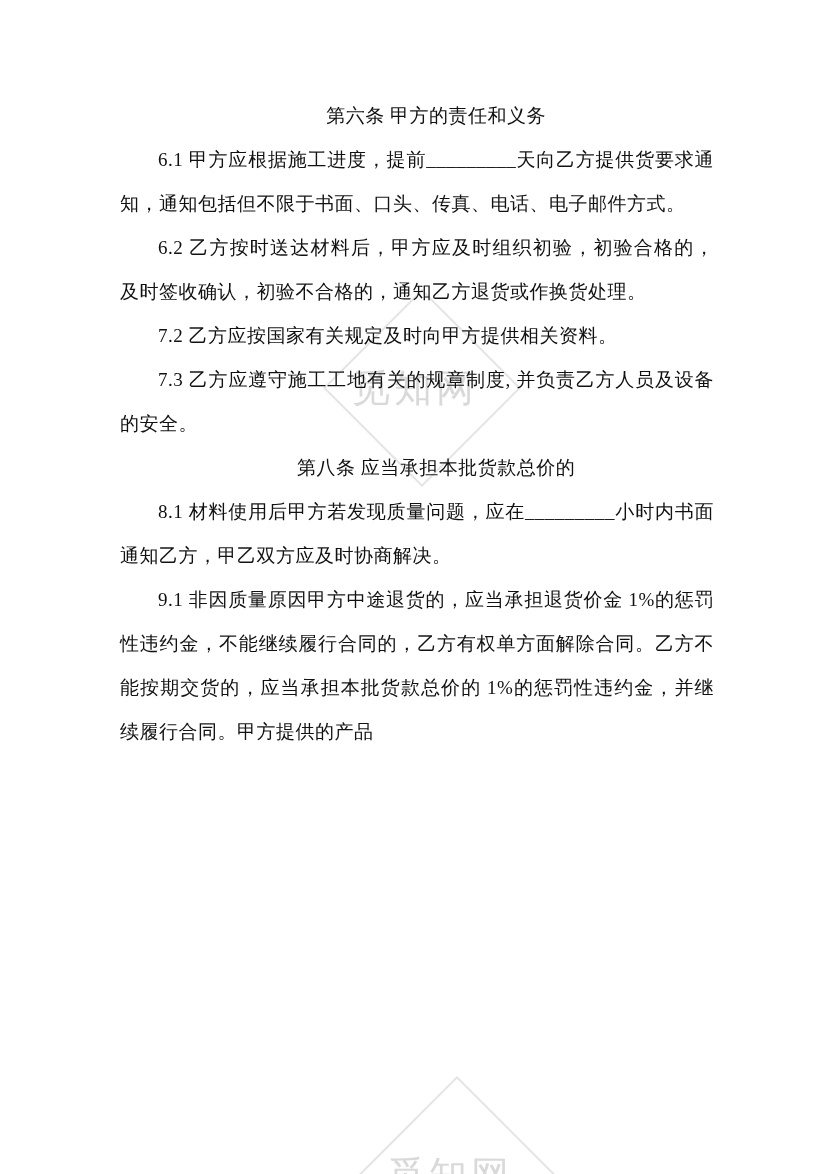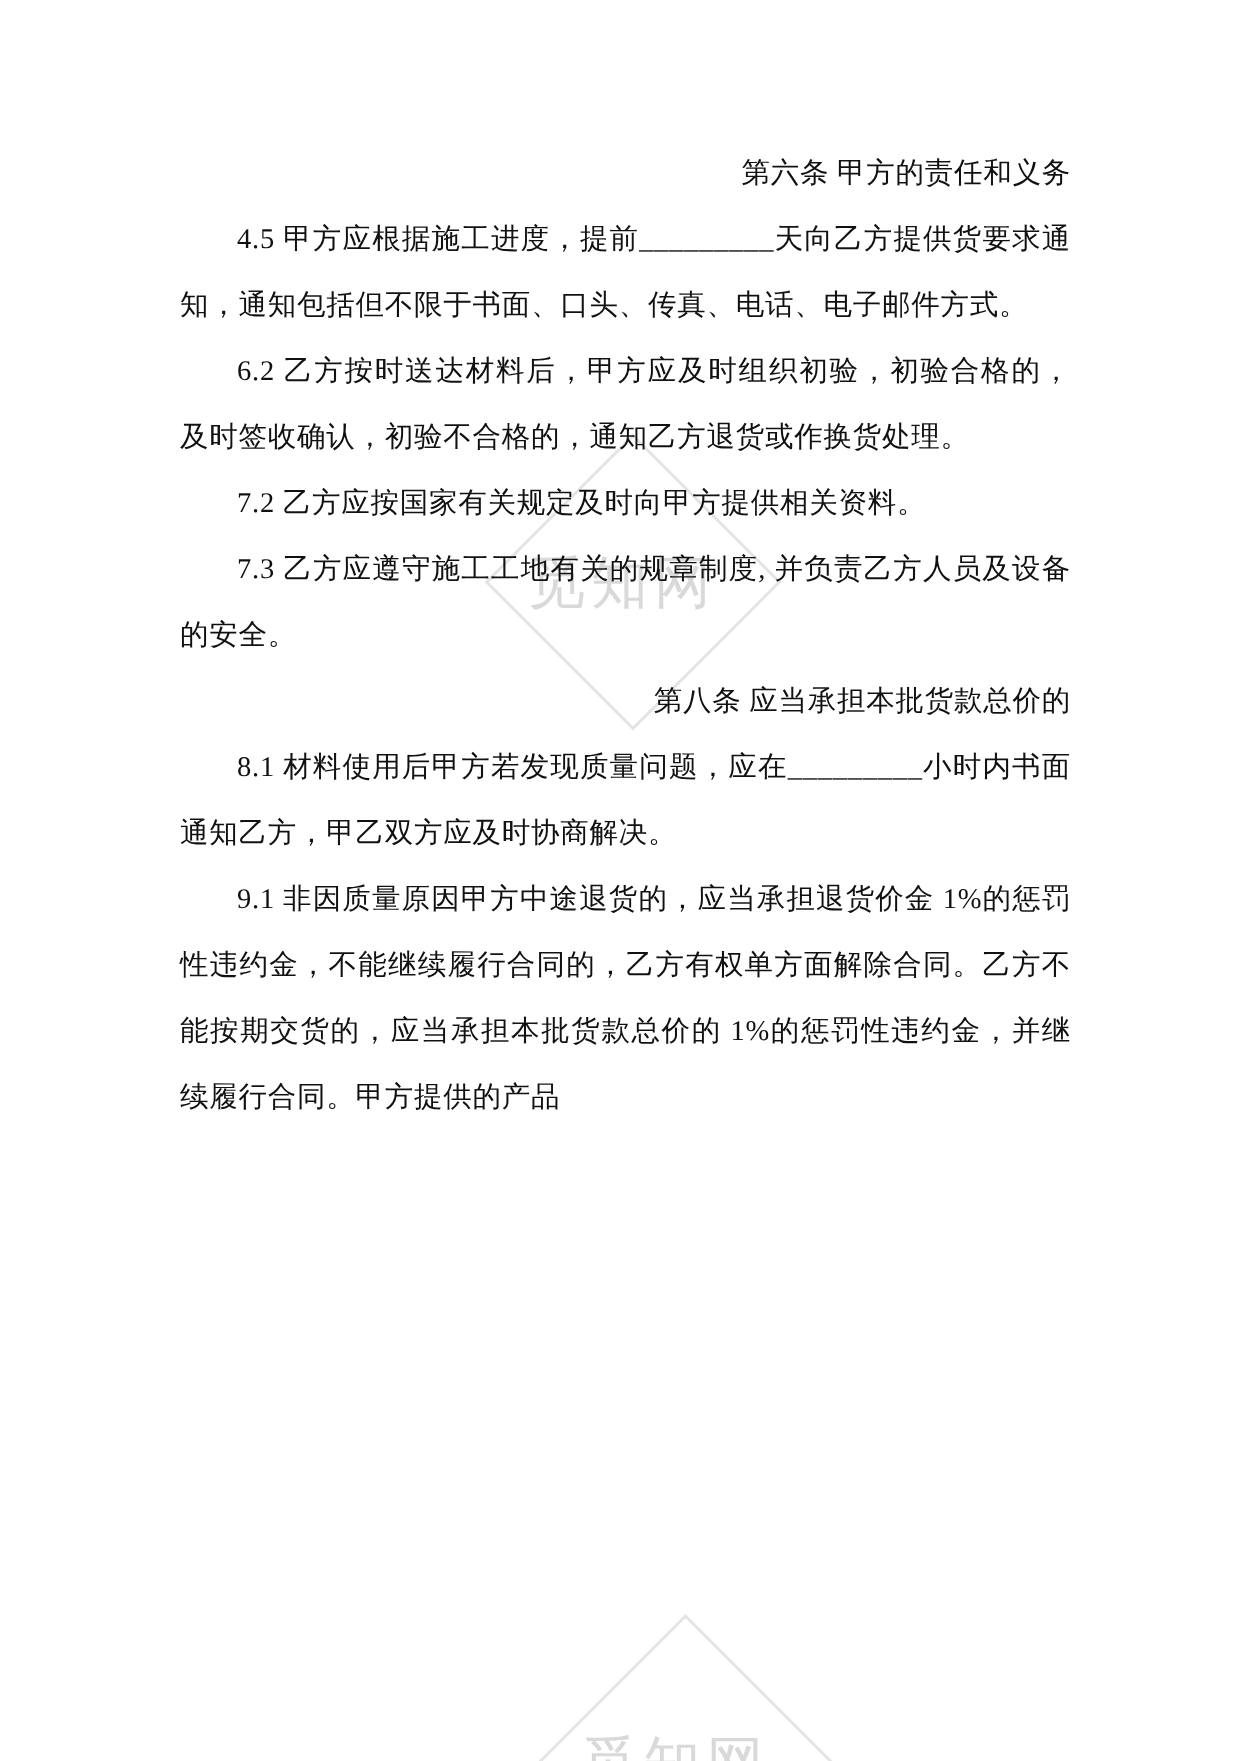"第六条 甲方的责任和义务" .para.heading { text-align: right -> center }
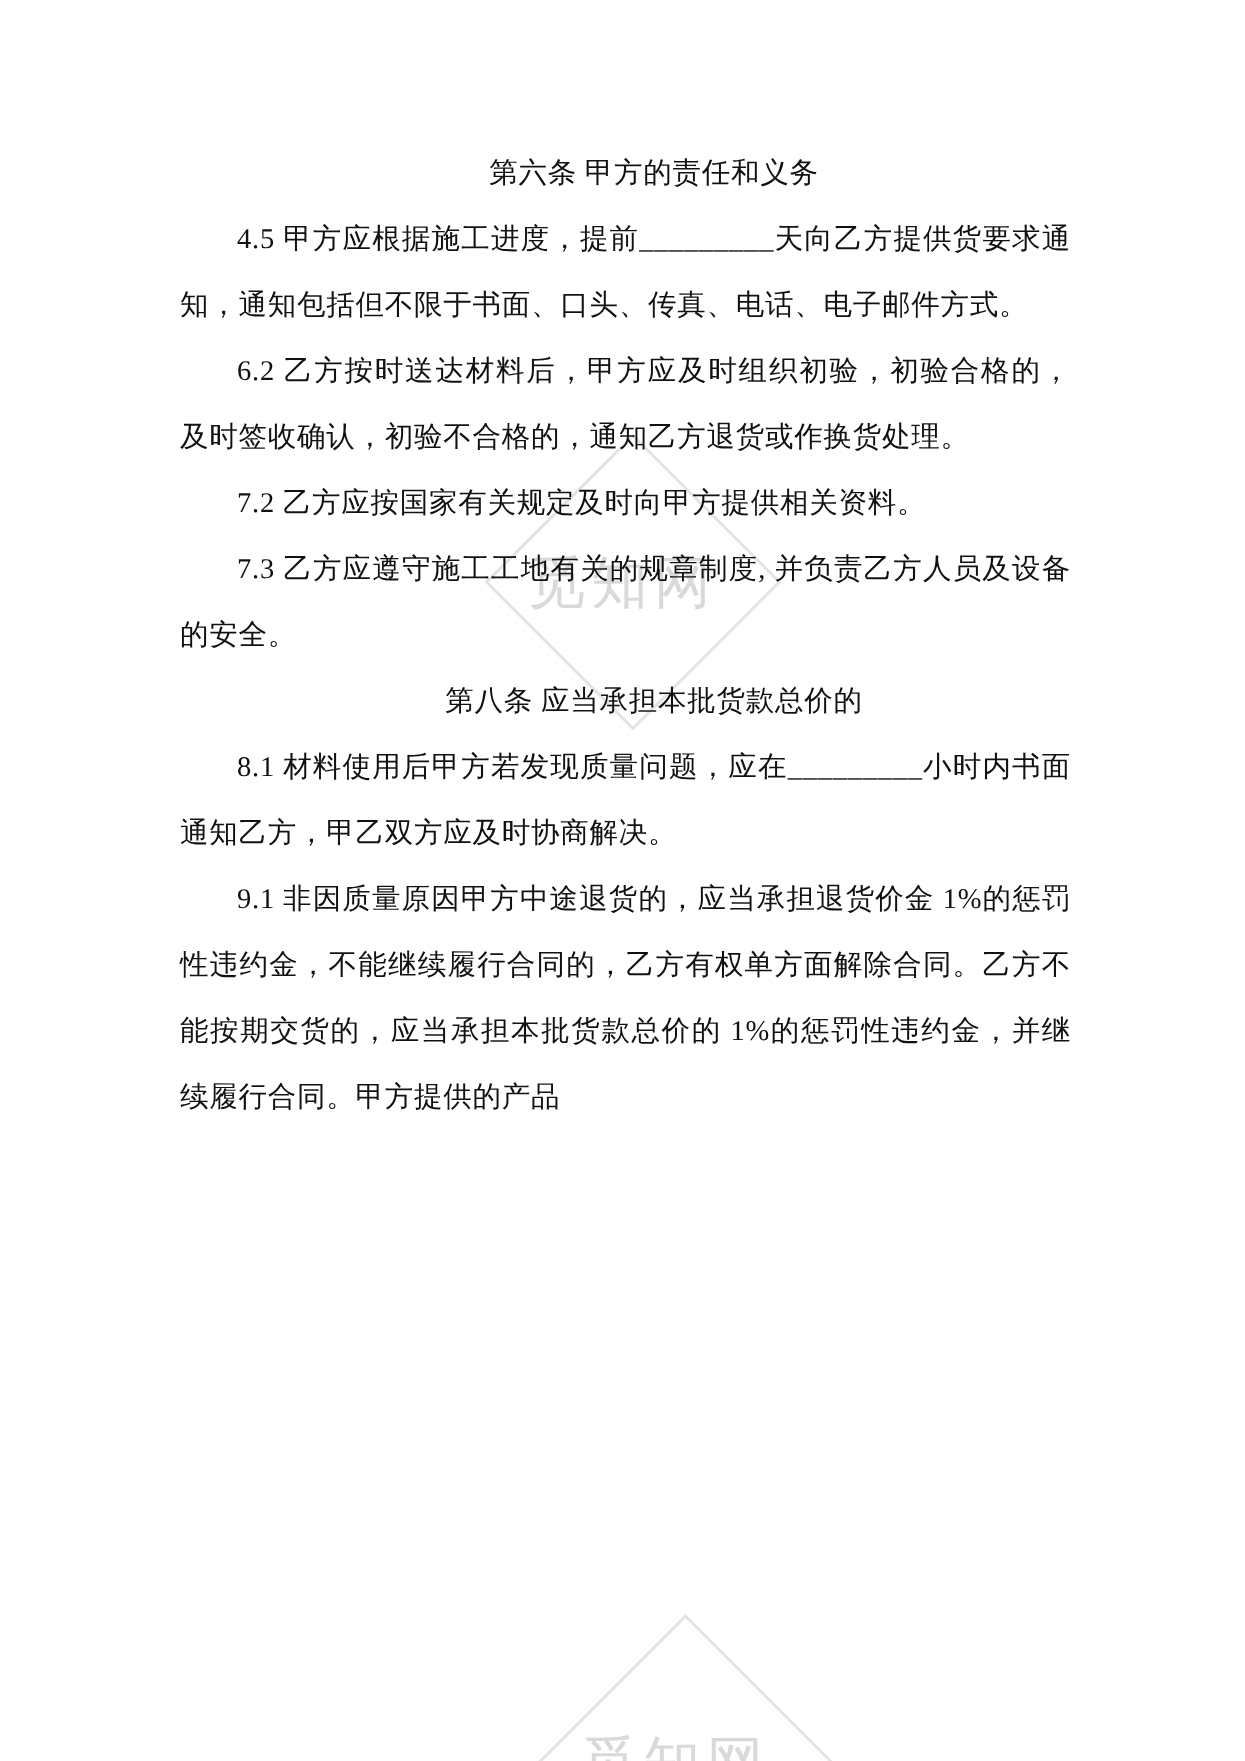"4.5" p.para { text: 4.5 -> 6.1 }
